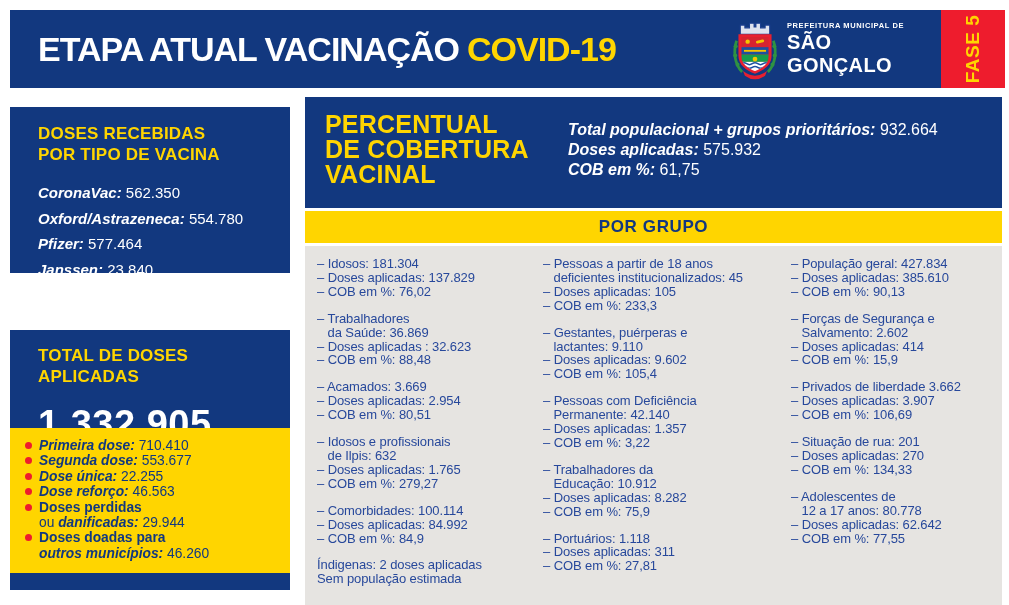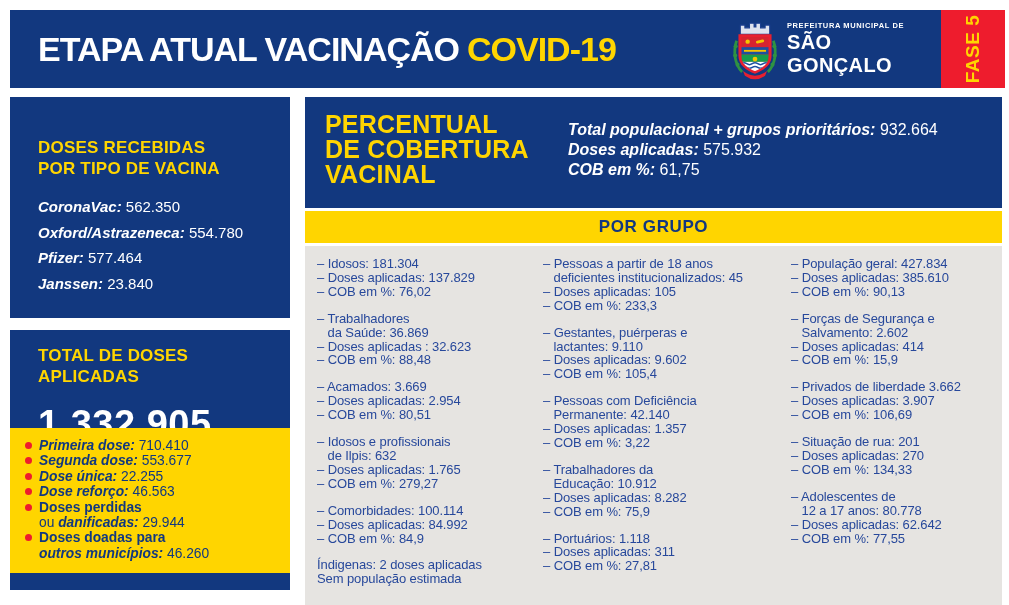"DOSES RECEBIDAS" .box1 { height: 221px -> 166px; padding: 40px 0 0 28px -> 16px 0 0 28px; top: 97px -> 107px }
